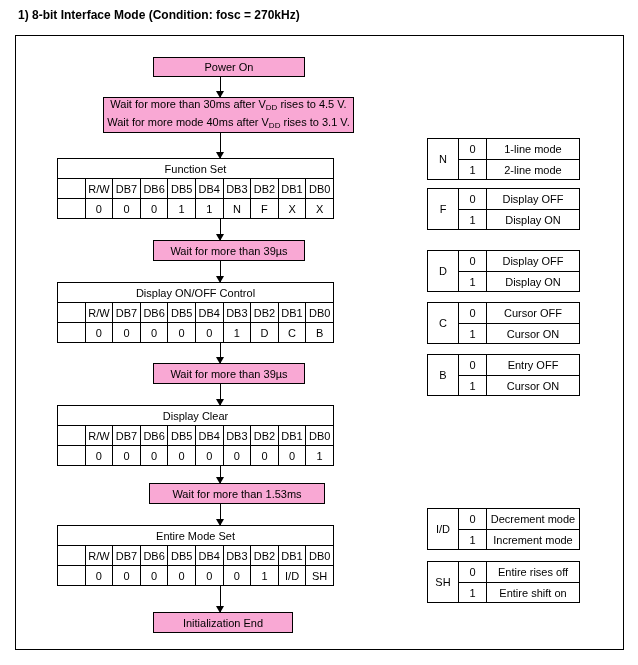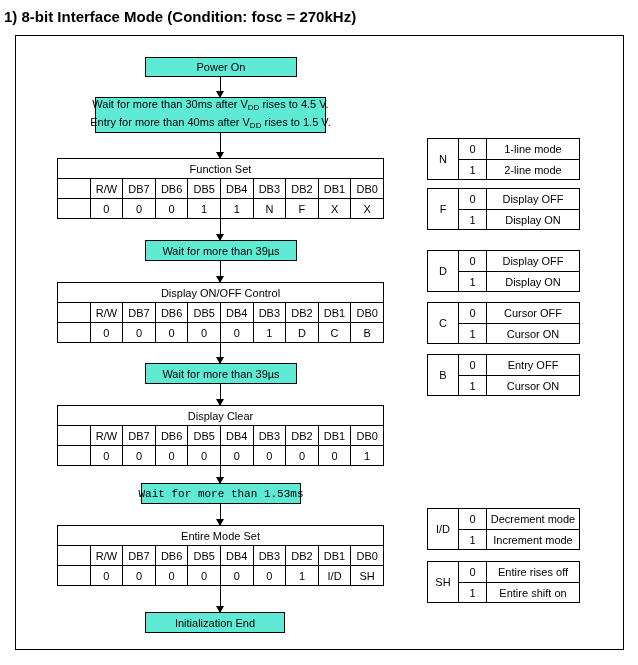"1) 8-bit Interface Mode (Condition:" .page-title { font-size: 15px -> 12px; left: 4px -> 18px }
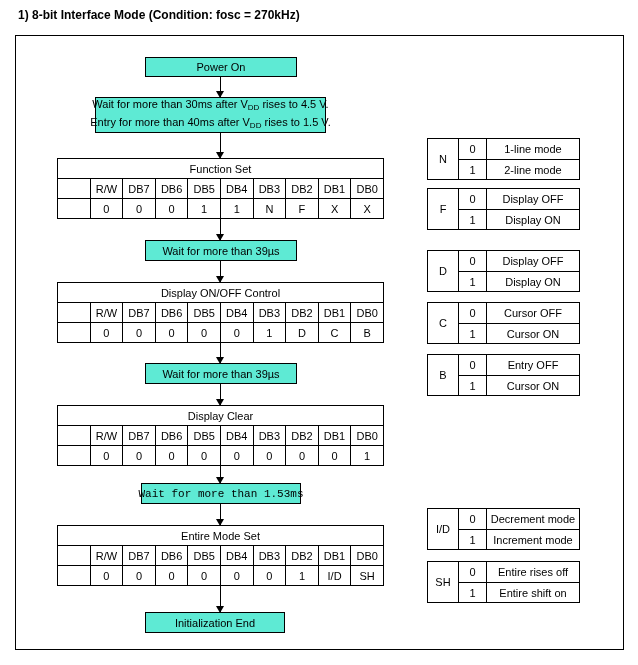"Power On" .flowbox { background: #5eead4 -> #f9a8d4; margin-left: none -> 8px }
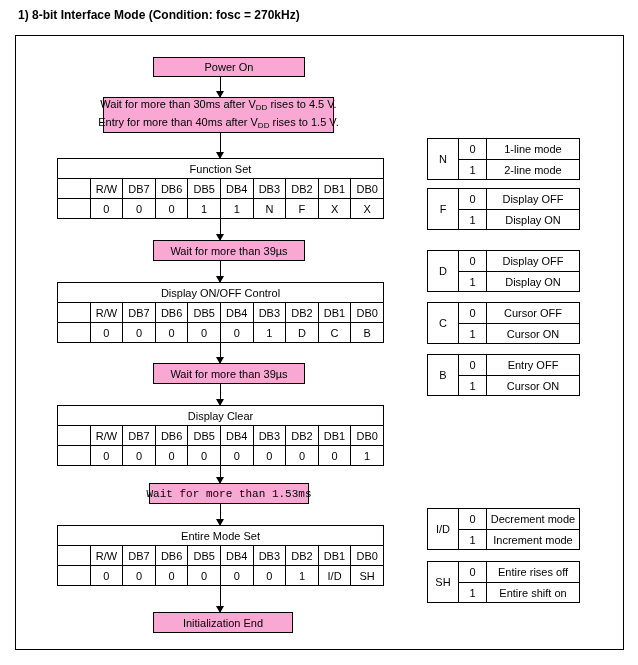"Wait for more than 30ms" div.flowbox { width: 231px -> 251px }
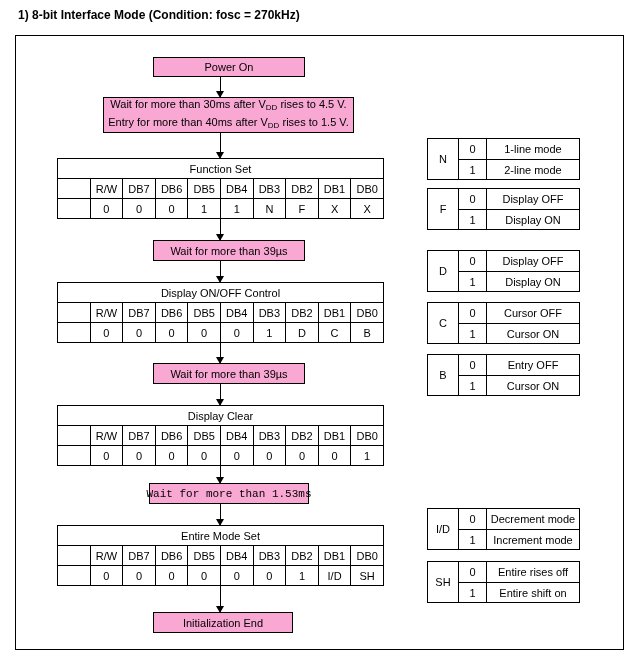"Entry for more than 40ms" span { text: Entry for more than -> Wait for more mode }
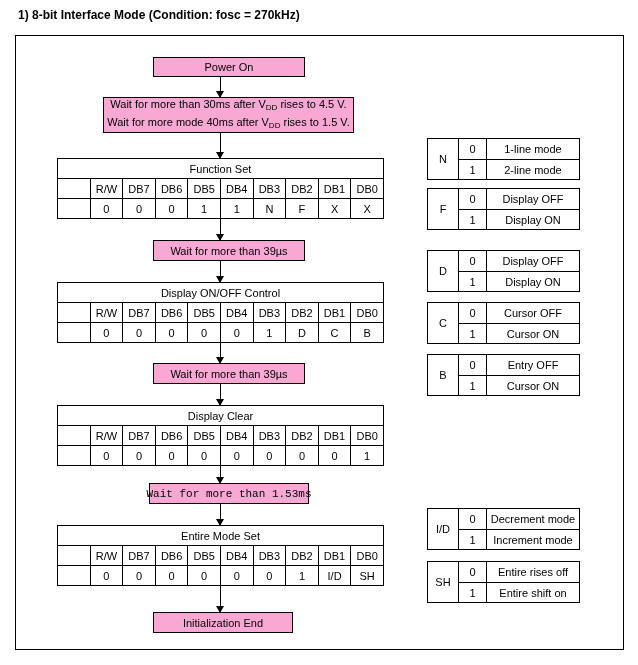"rises to 1.5 V." span { text: 1.5 -> 3.1 }
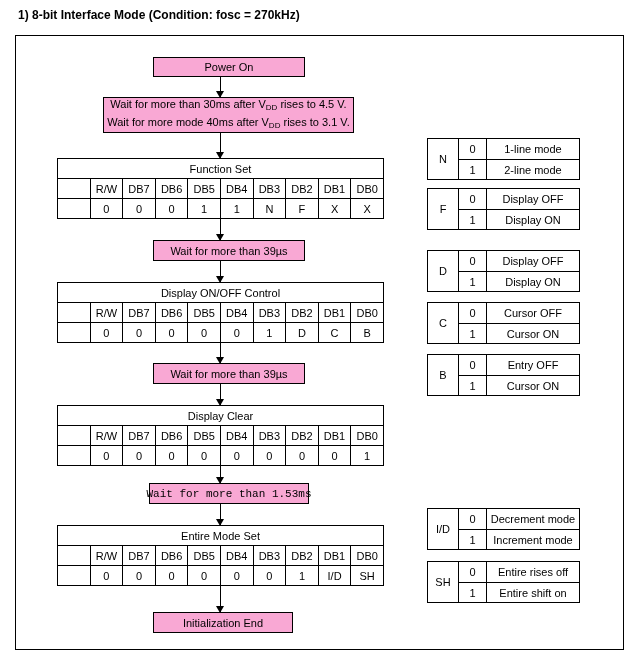"Function Set" .cmdtable { width: 327px -> 277px }
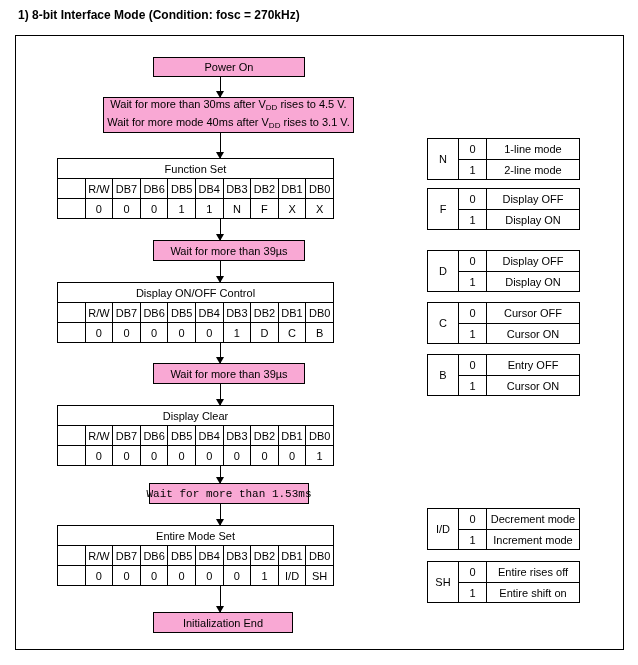"Wait for more than 1.53ms" div.flowbox { font-family: Liberation Mono, monospace -> none; width: 160px -> 176px }
